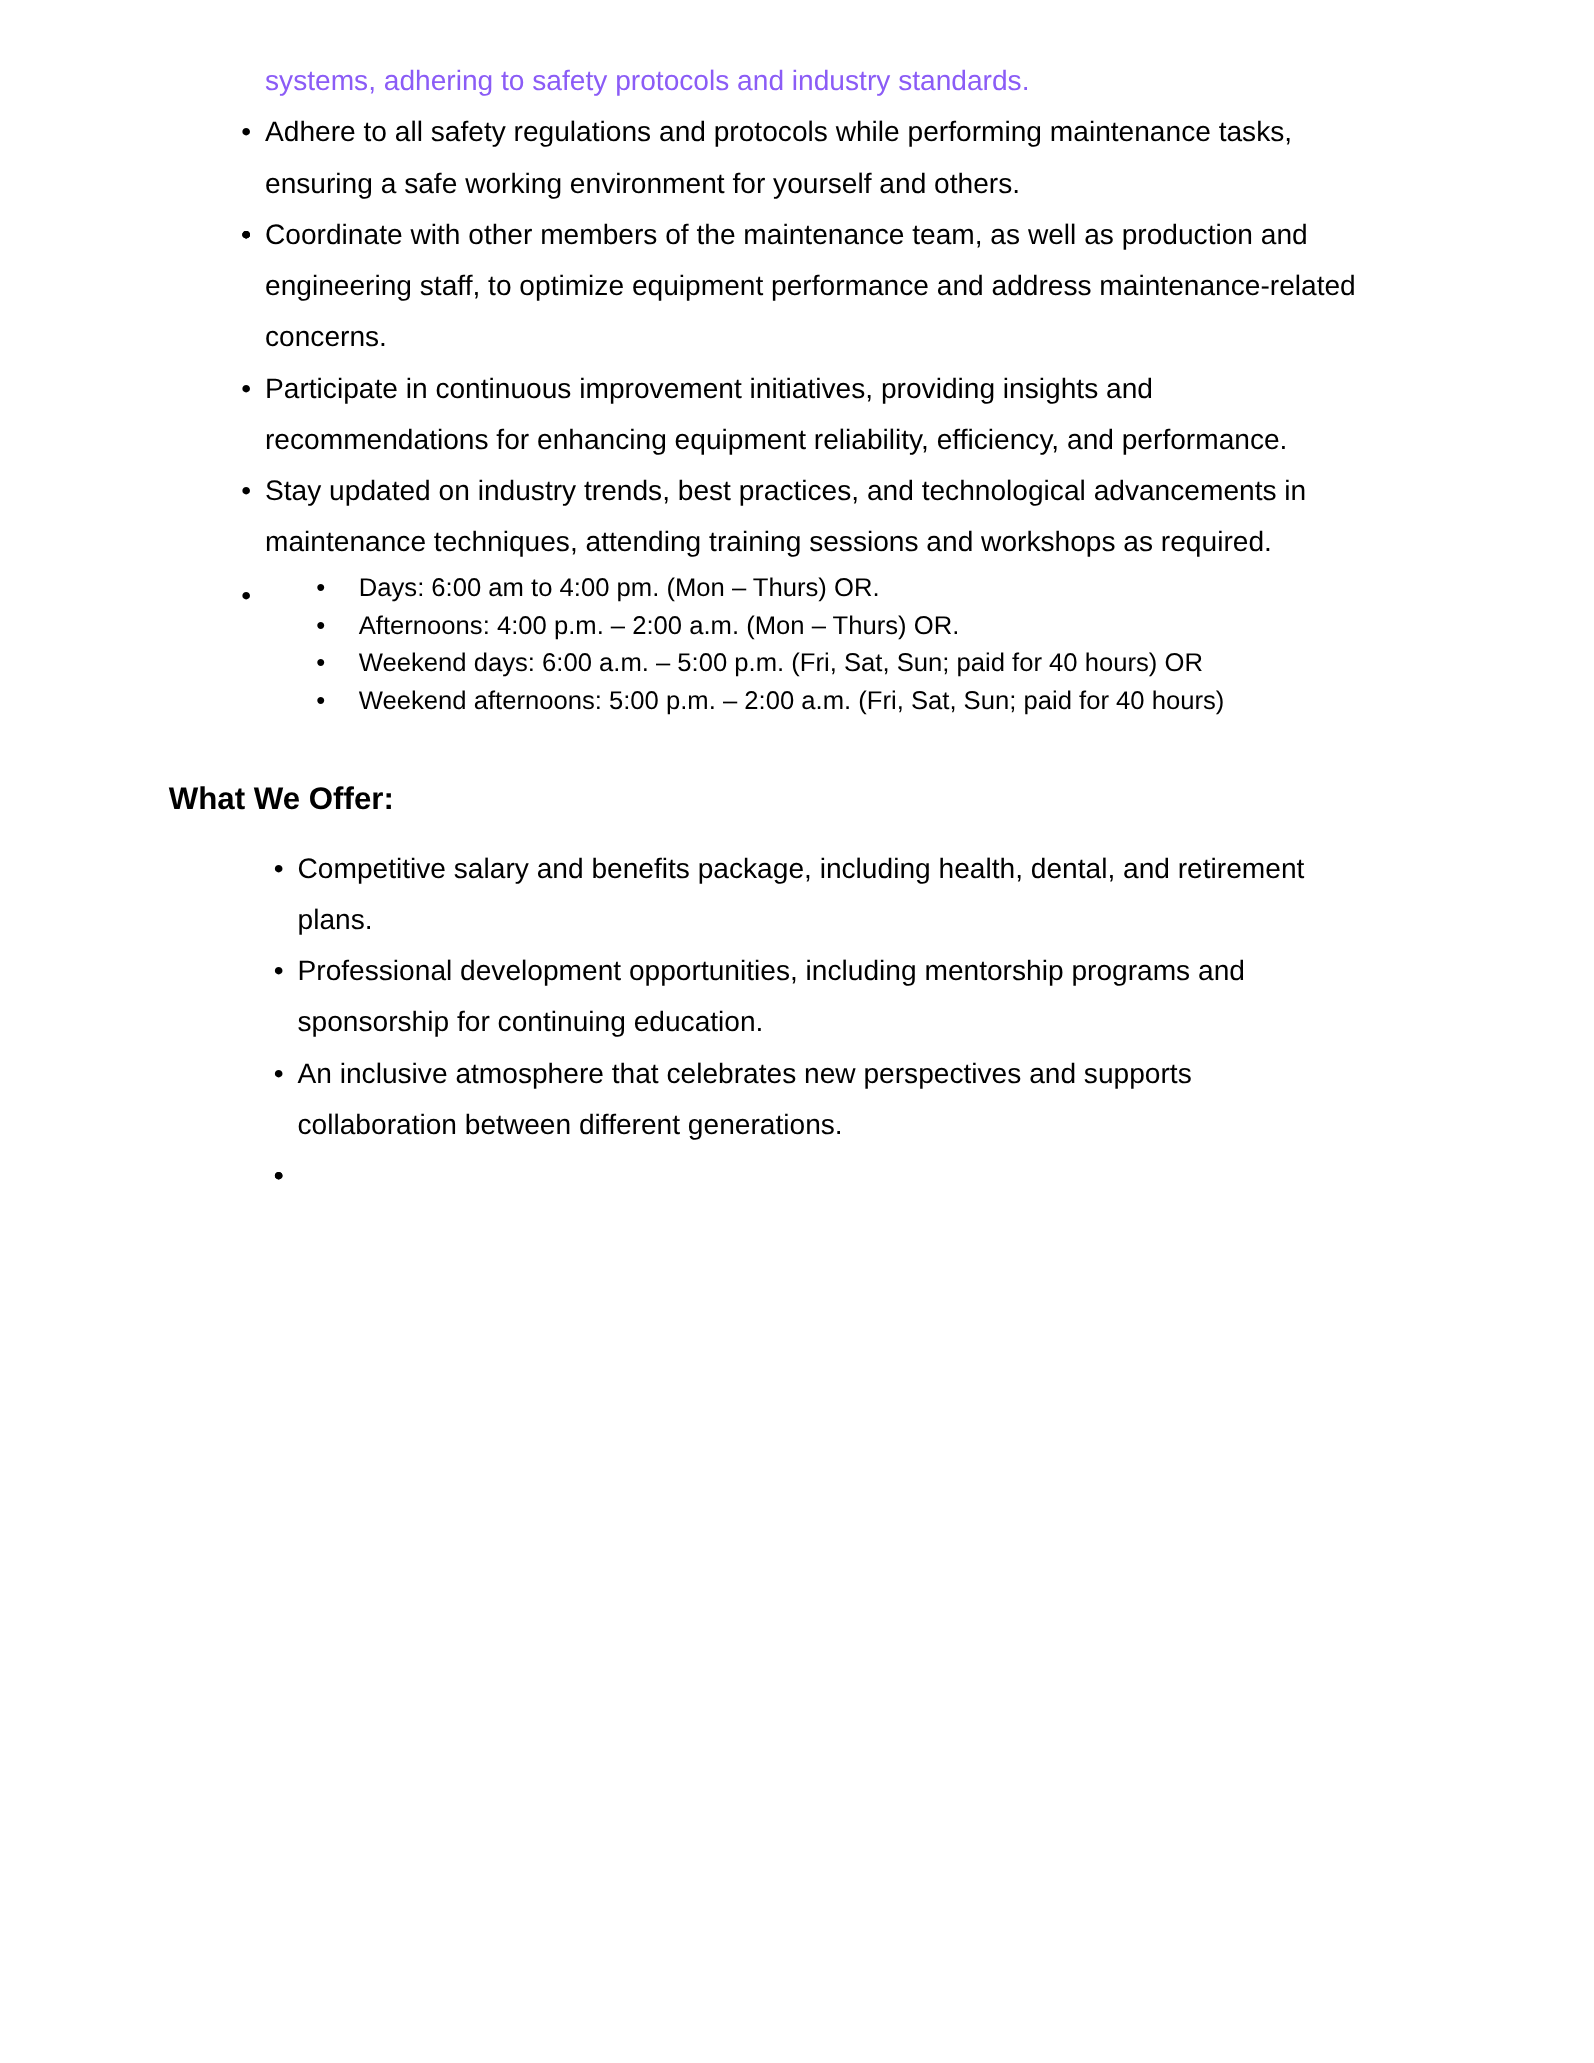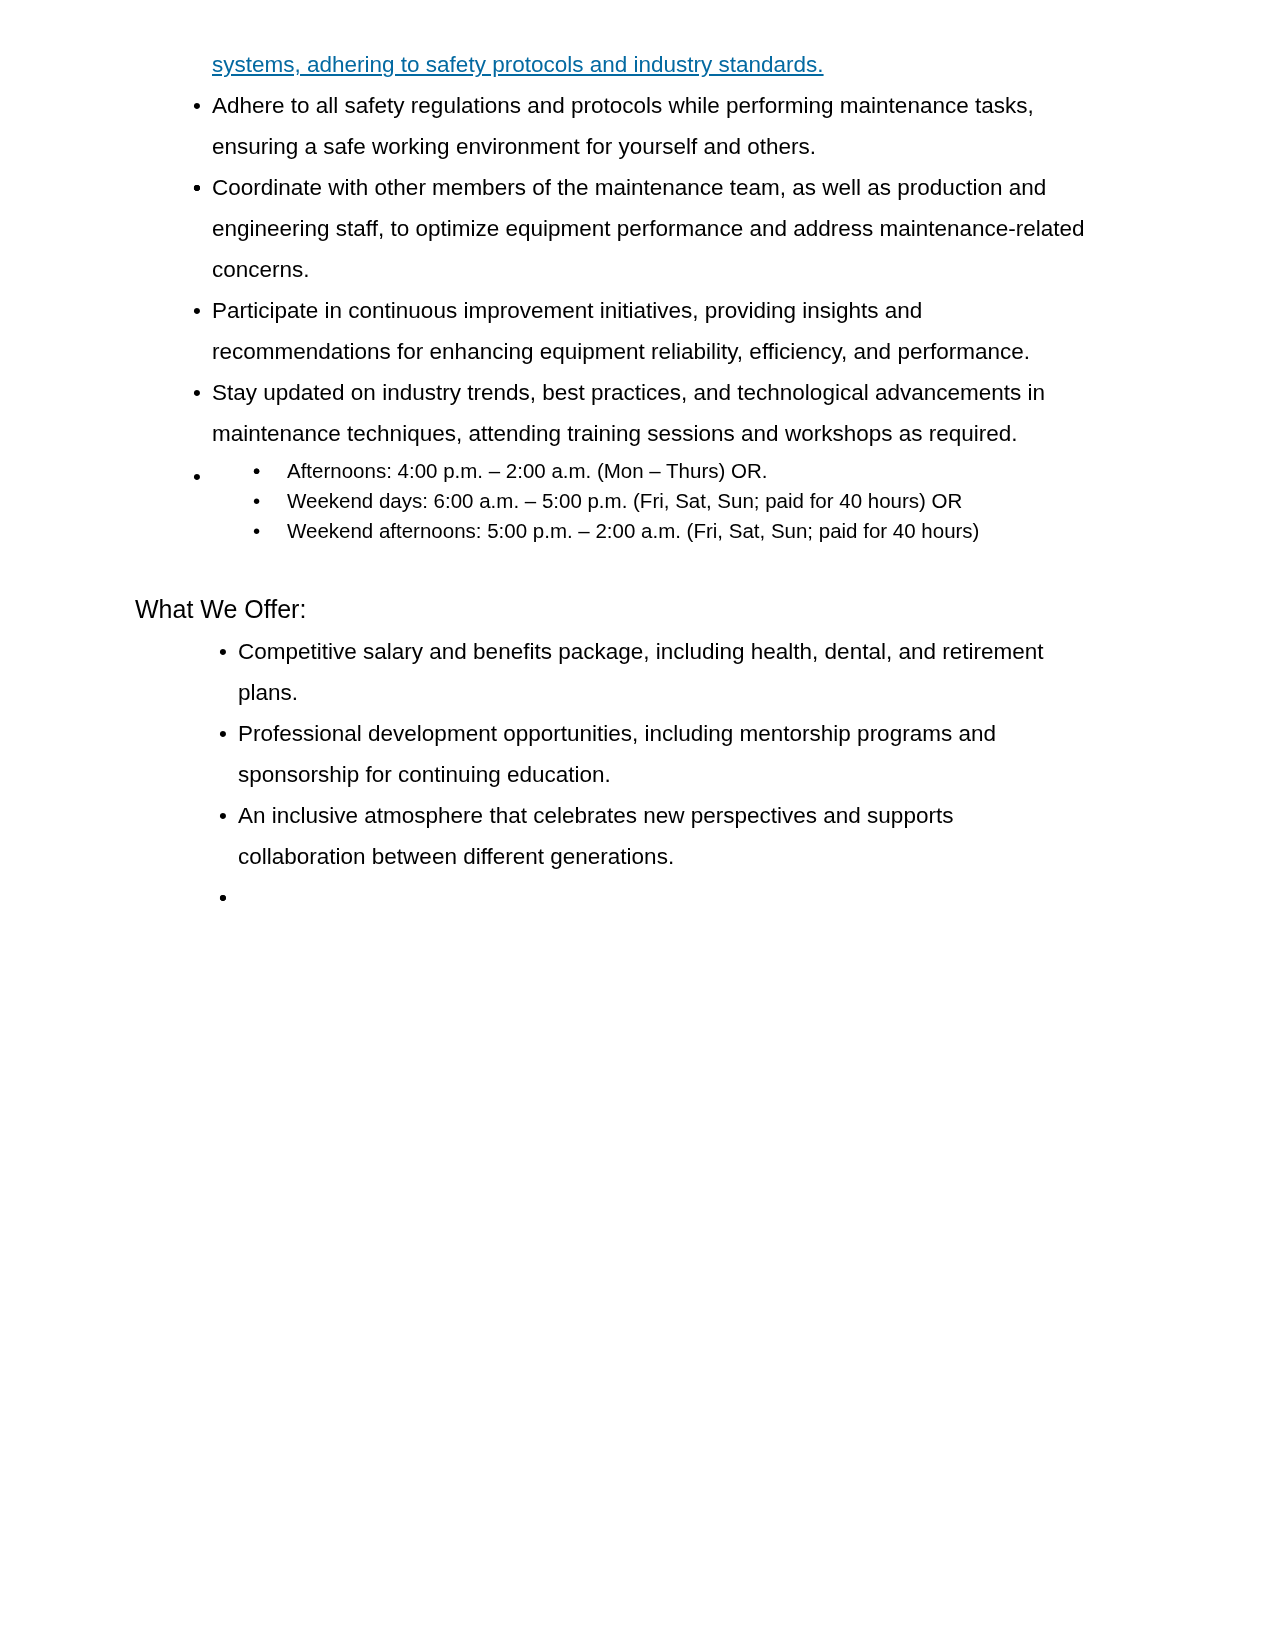"systems, adhering to safety protocols" .cont-line { color: #0369a1 -> #8b5cf6; text-decoration: underline -> none }
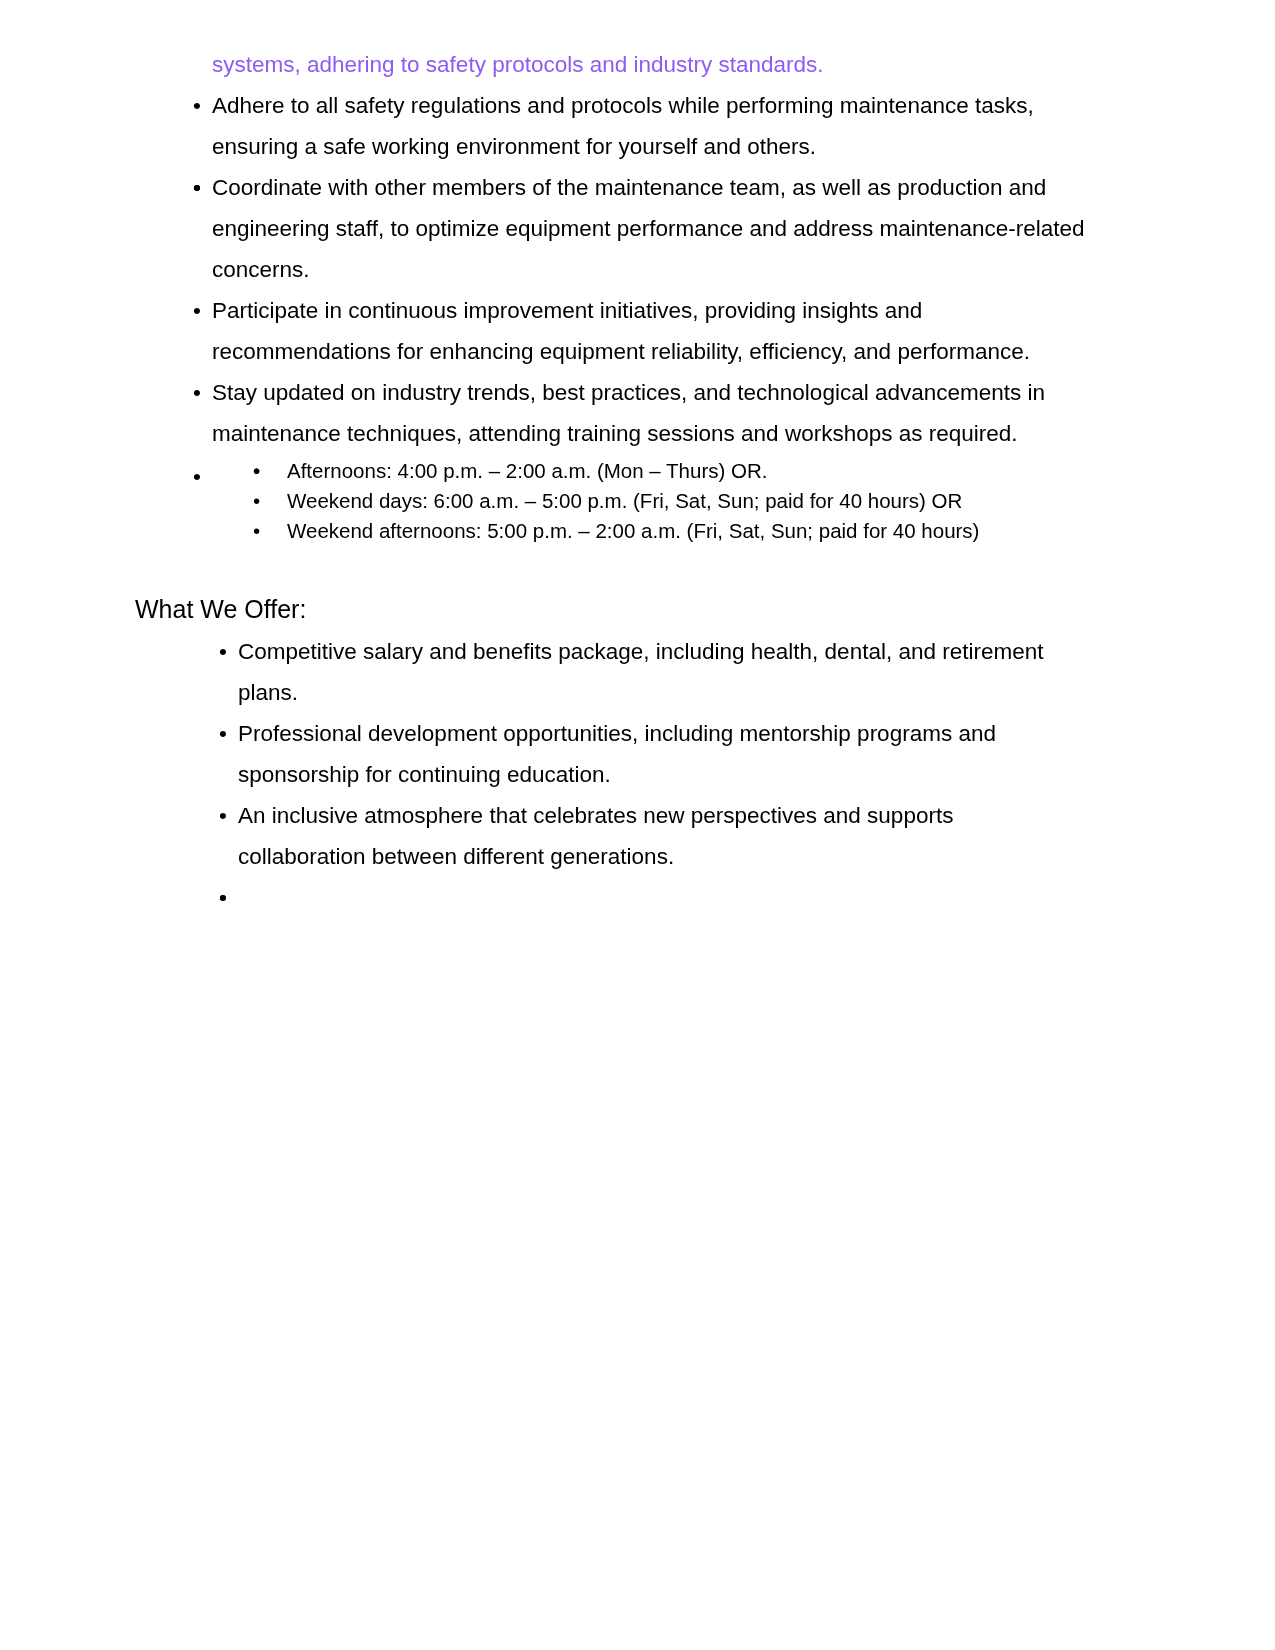"Days: 6:00 am to 4:00" span { html: none -> <span>Days: 6:00 am to 4:00 pm. (Mon – Thurs) OR.</span> }
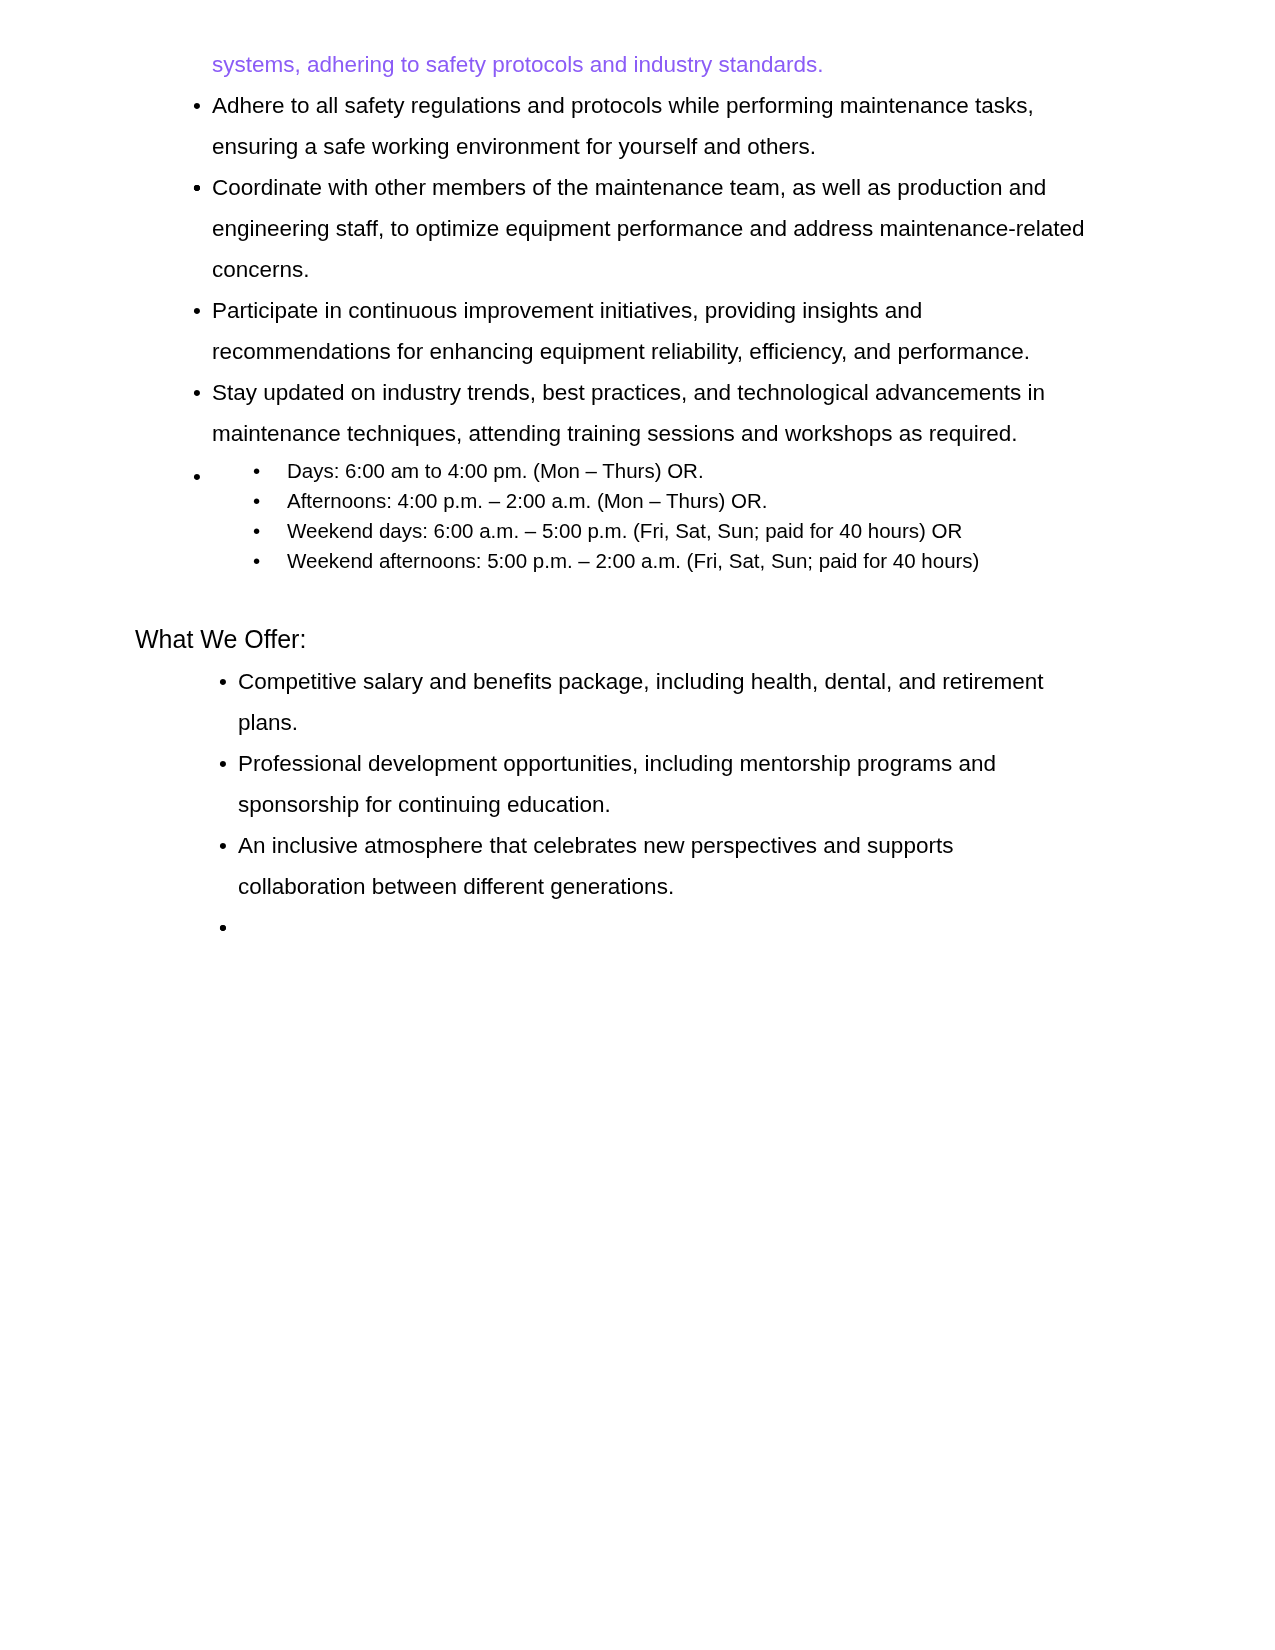"What We Offer:" .section-heading { font-weight: normal -> bold; margin: 46px 0 5px 135px -> 46px 0 18px 135px }
